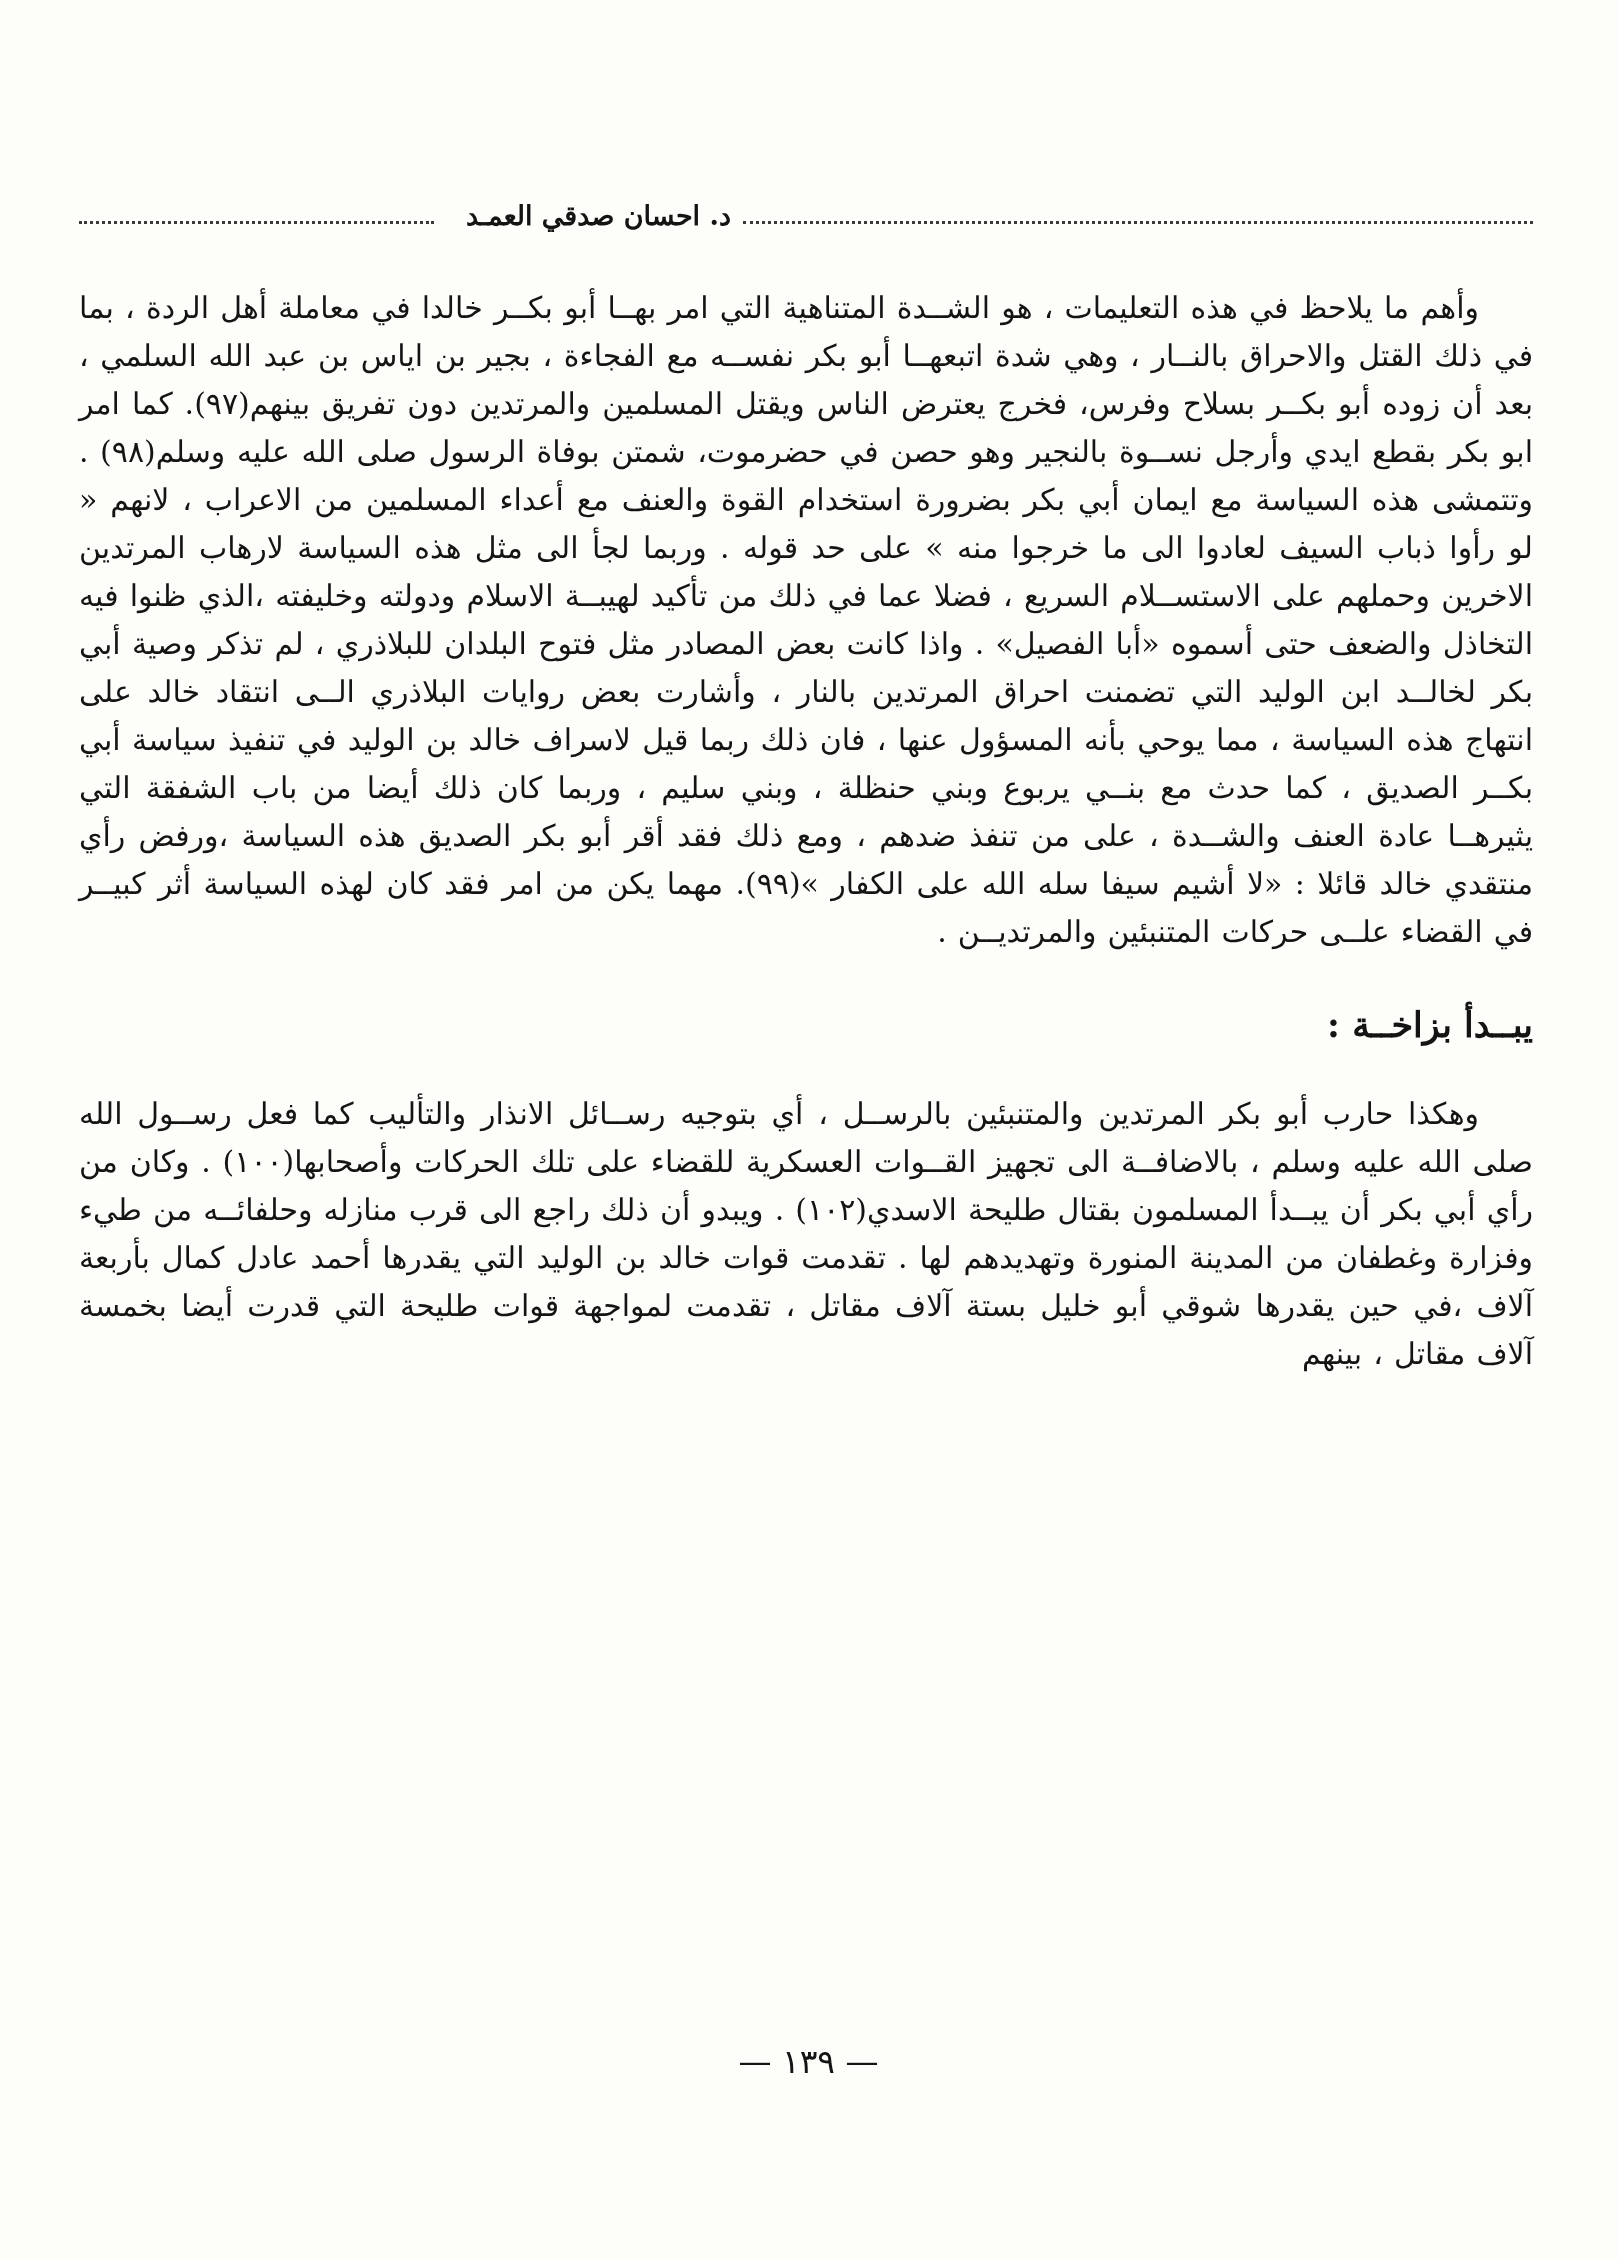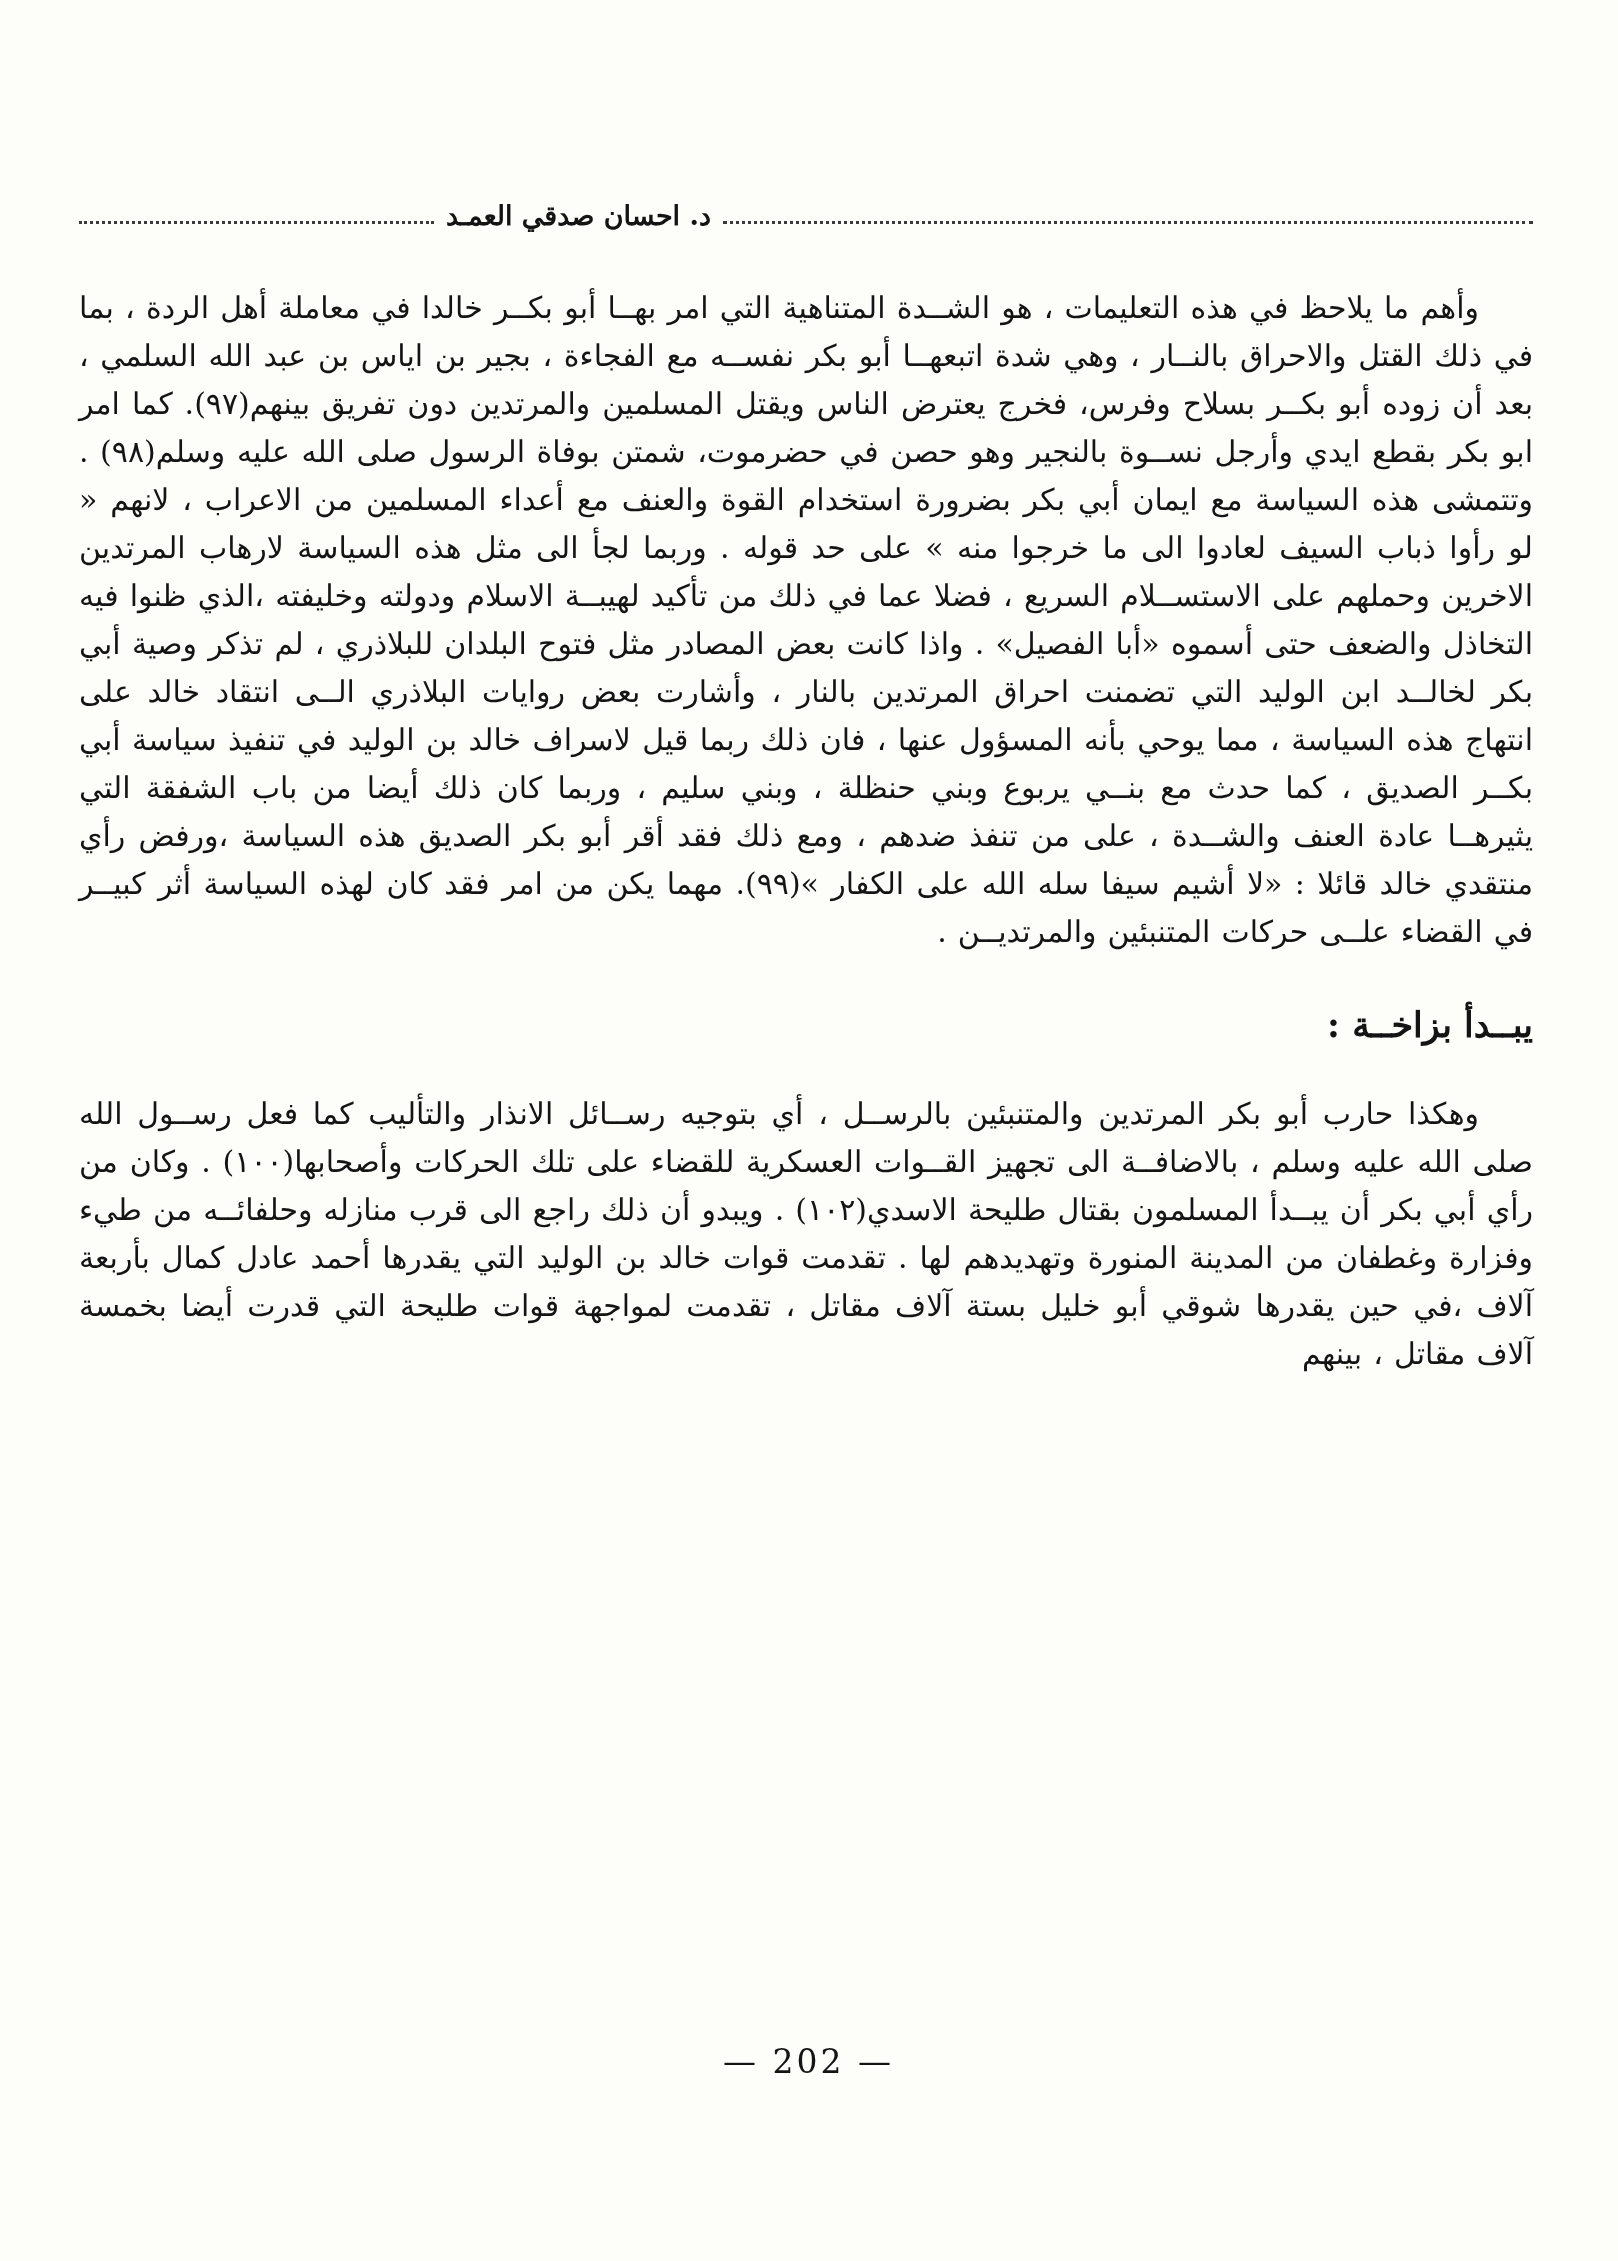"د. احسان صدقي العمـد" .author { margin-left: none -> 20px }
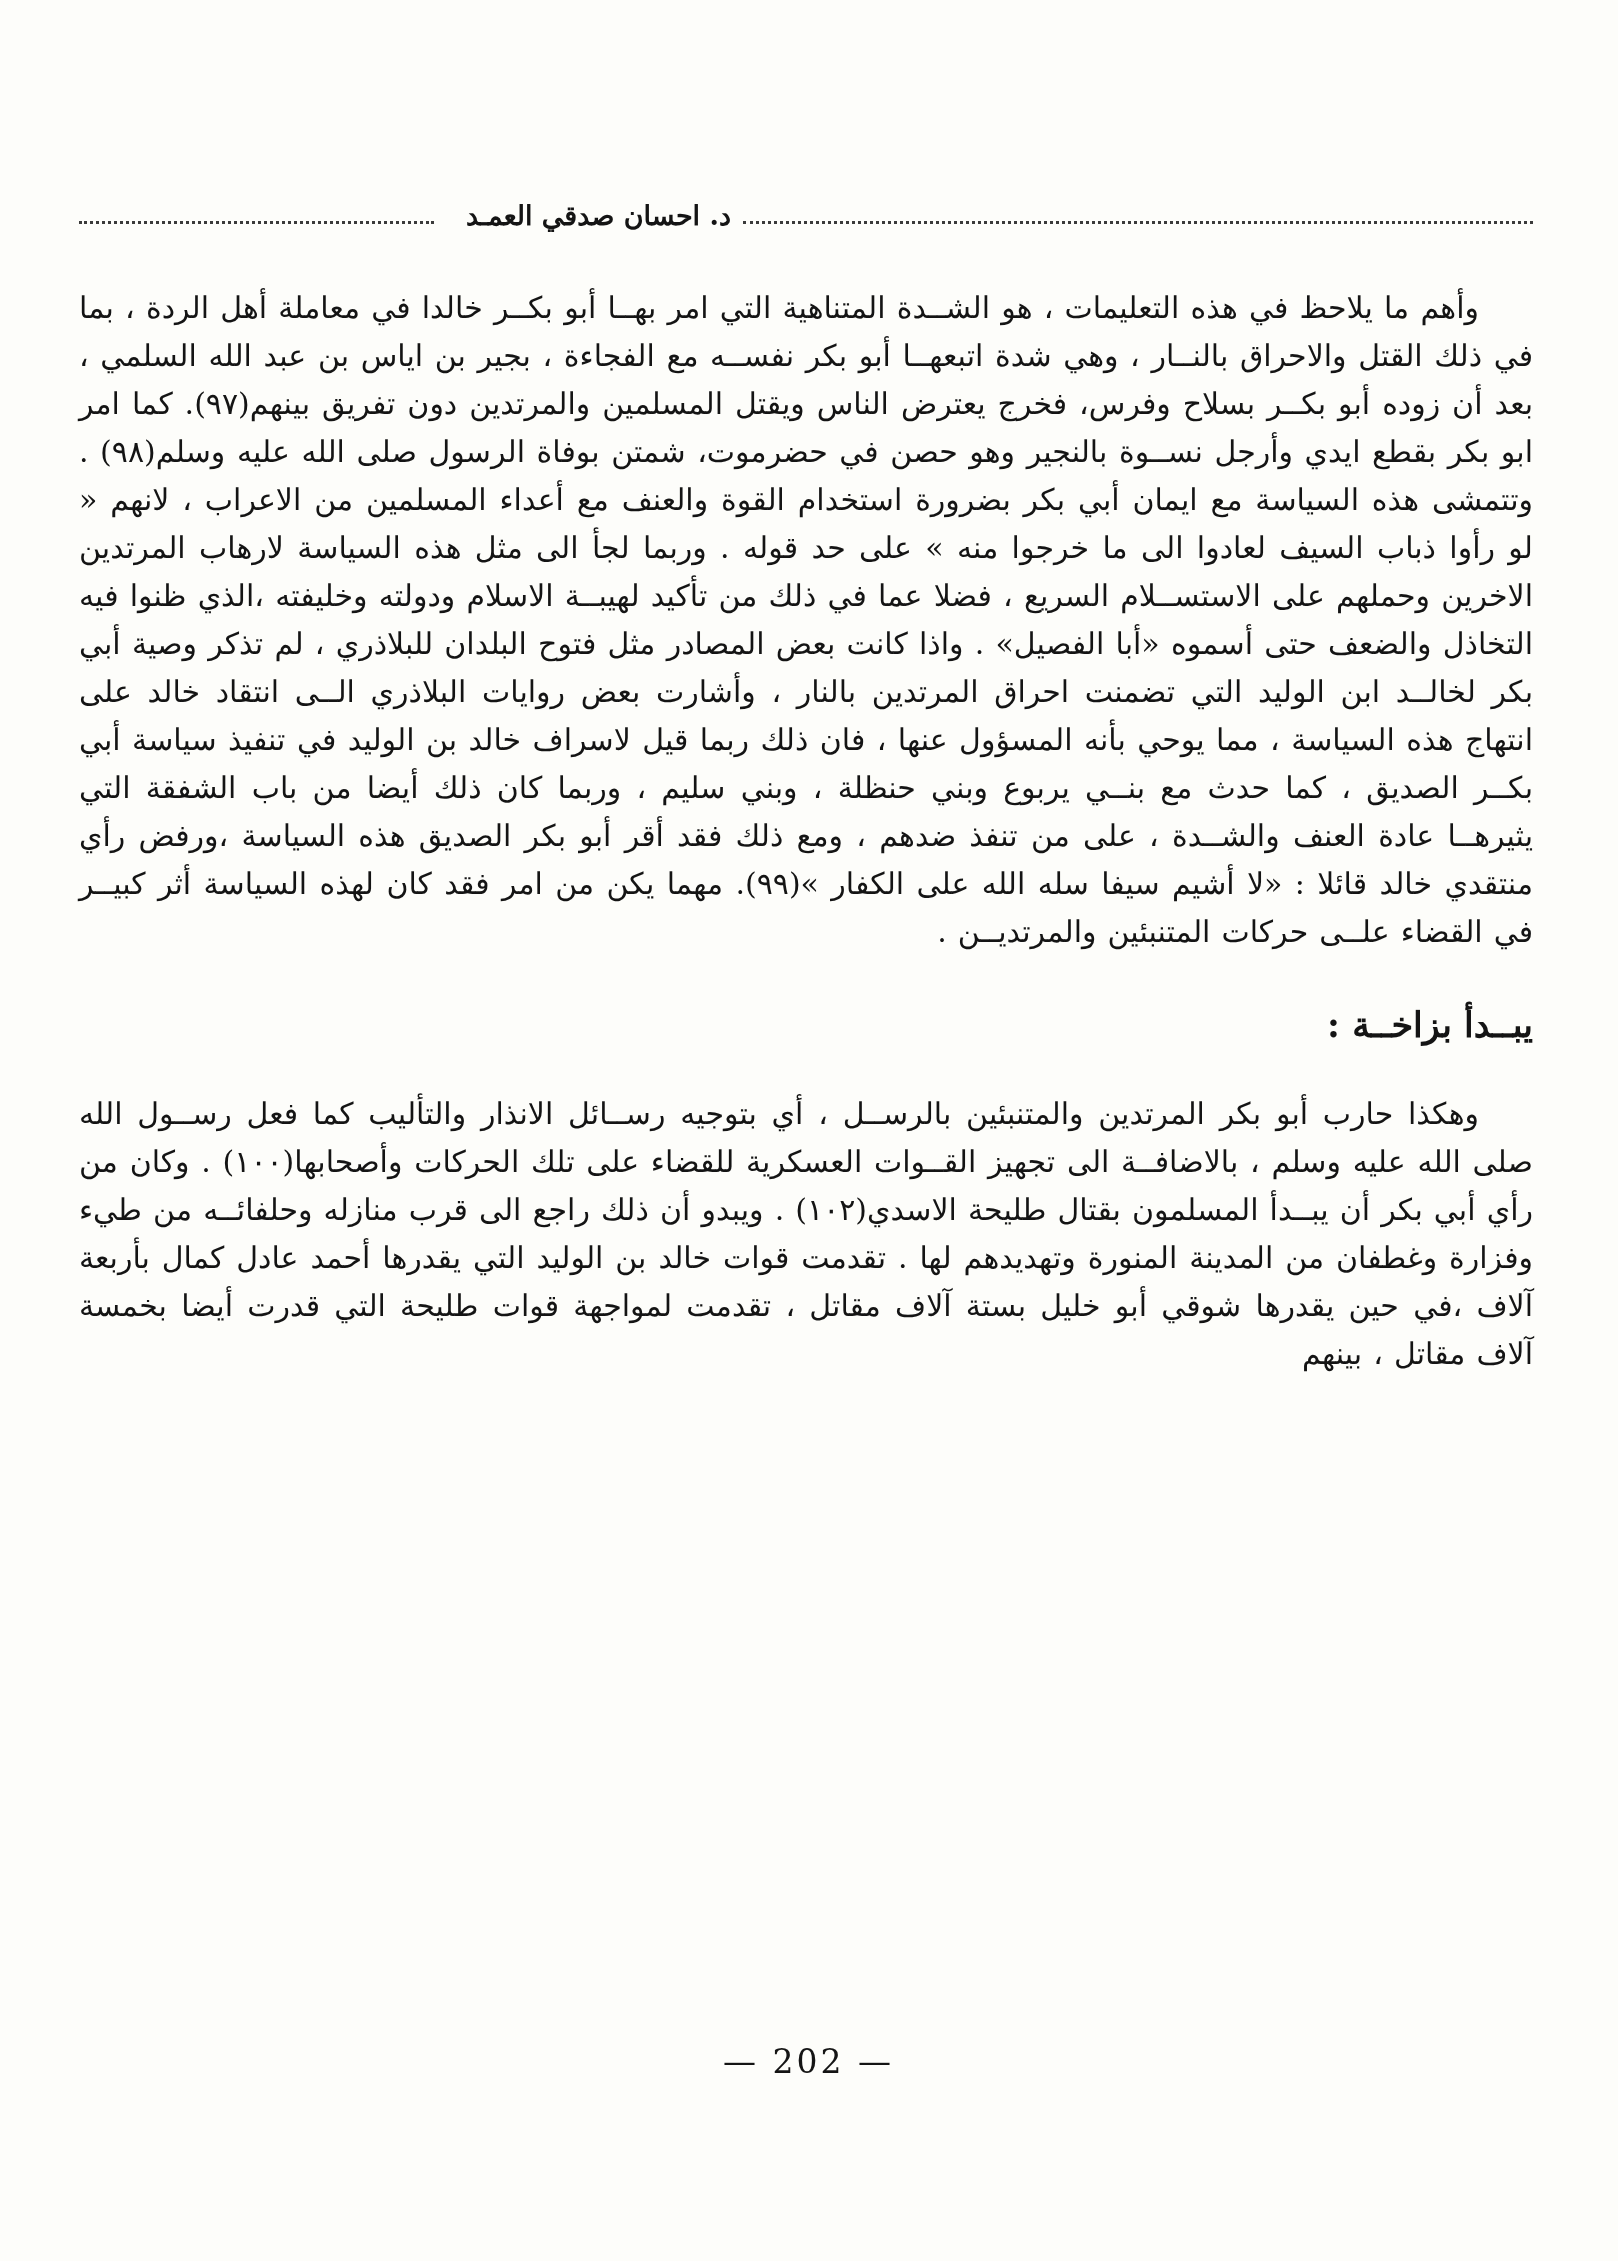"— 202 —" div.footer { text: 202 -> ١٣٩ }
